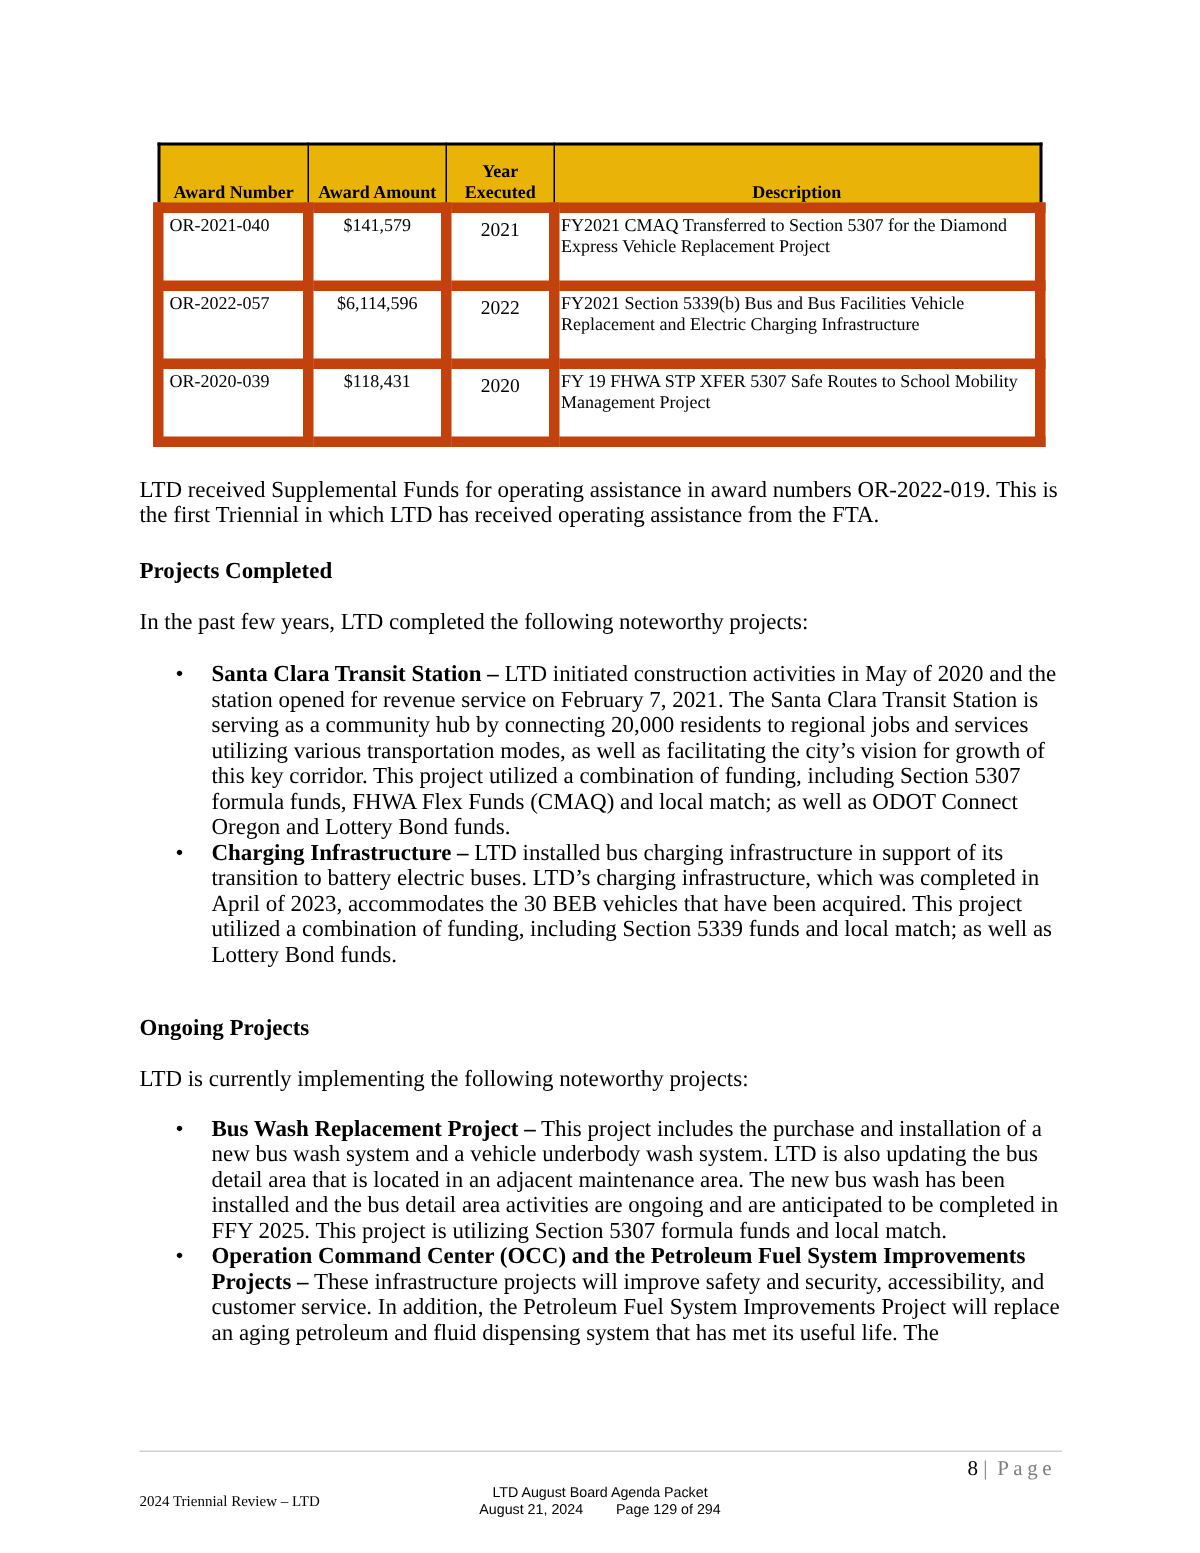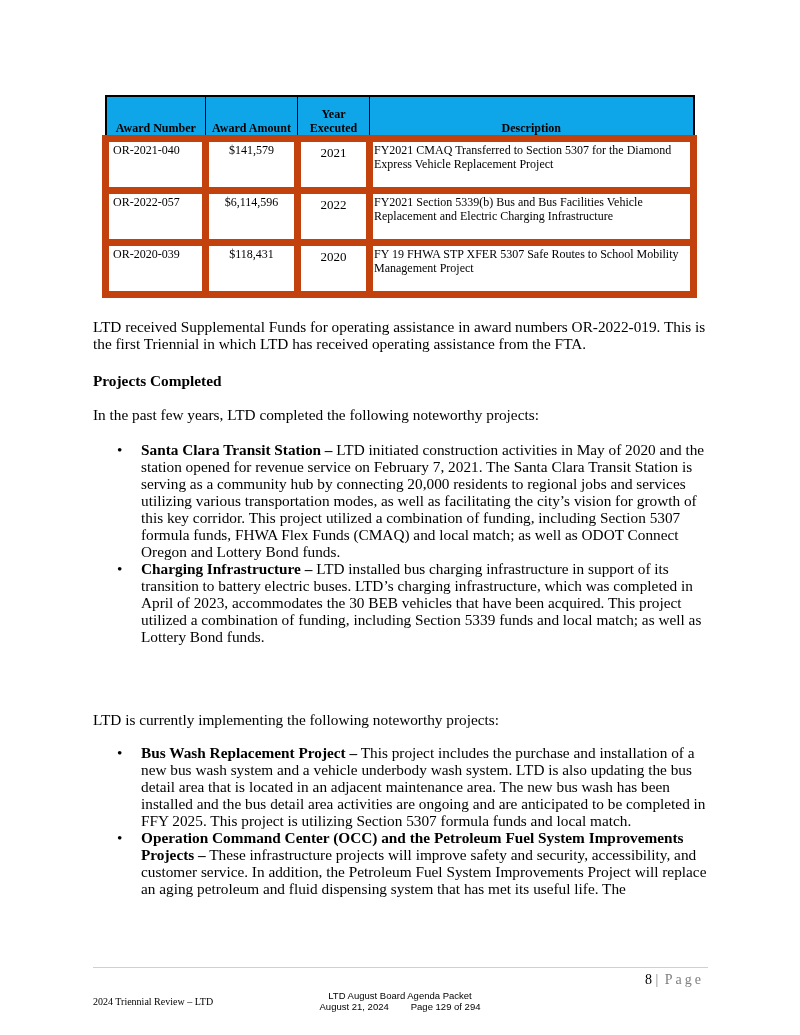"Year Executed" table.awards th { background: #0ea5e9 -> #eab308 }
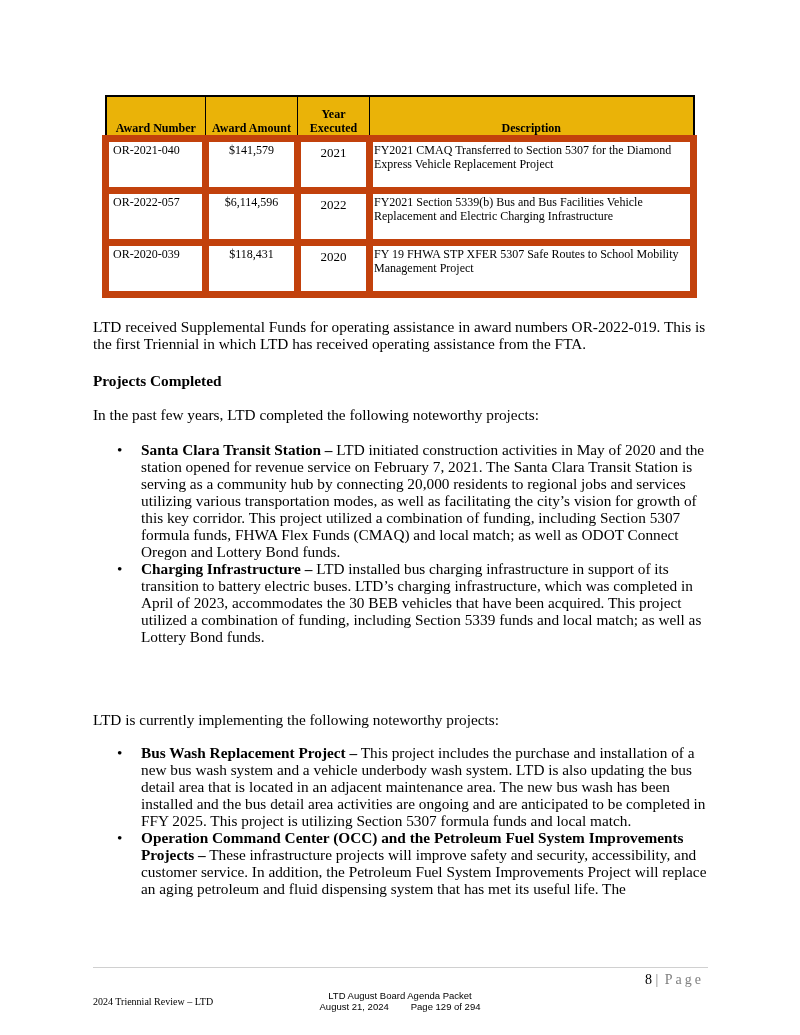"Ongoing Projects" div.text { html: none -> <div>Ongoing Projects</div> }
